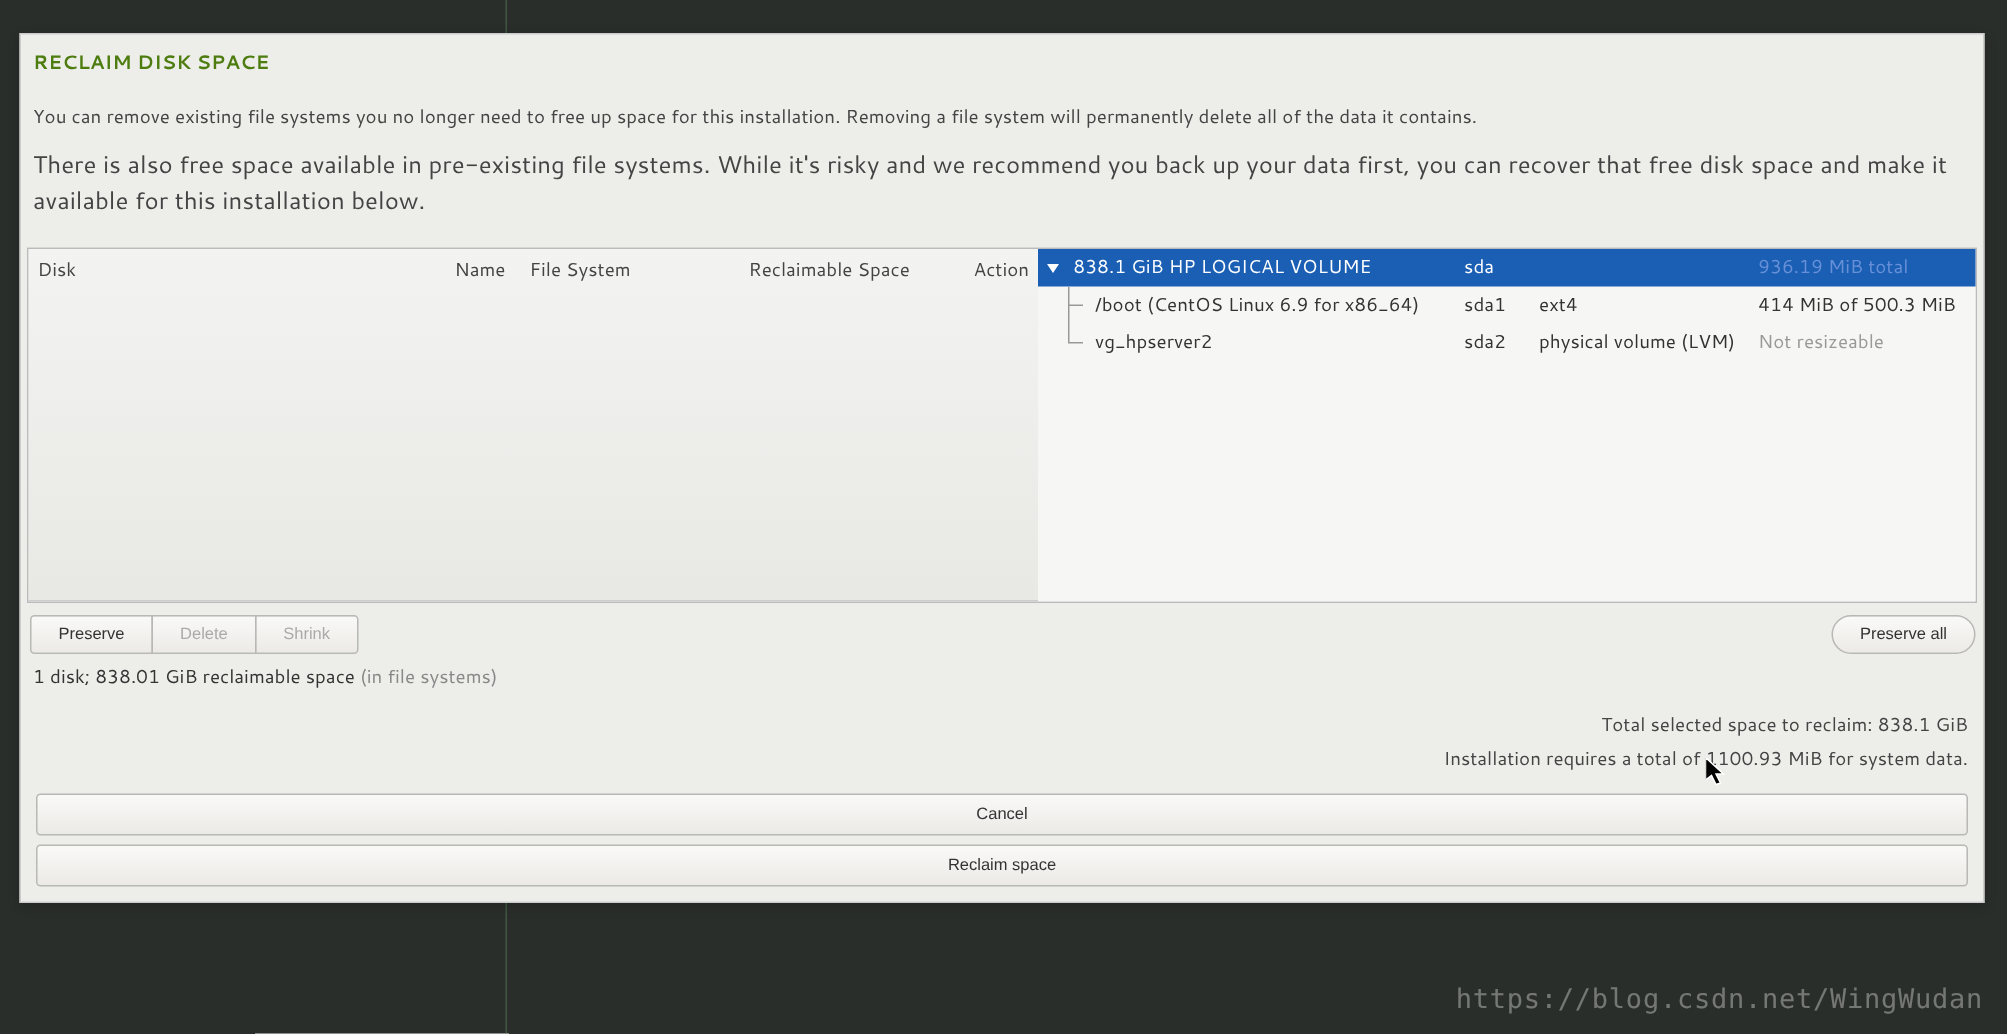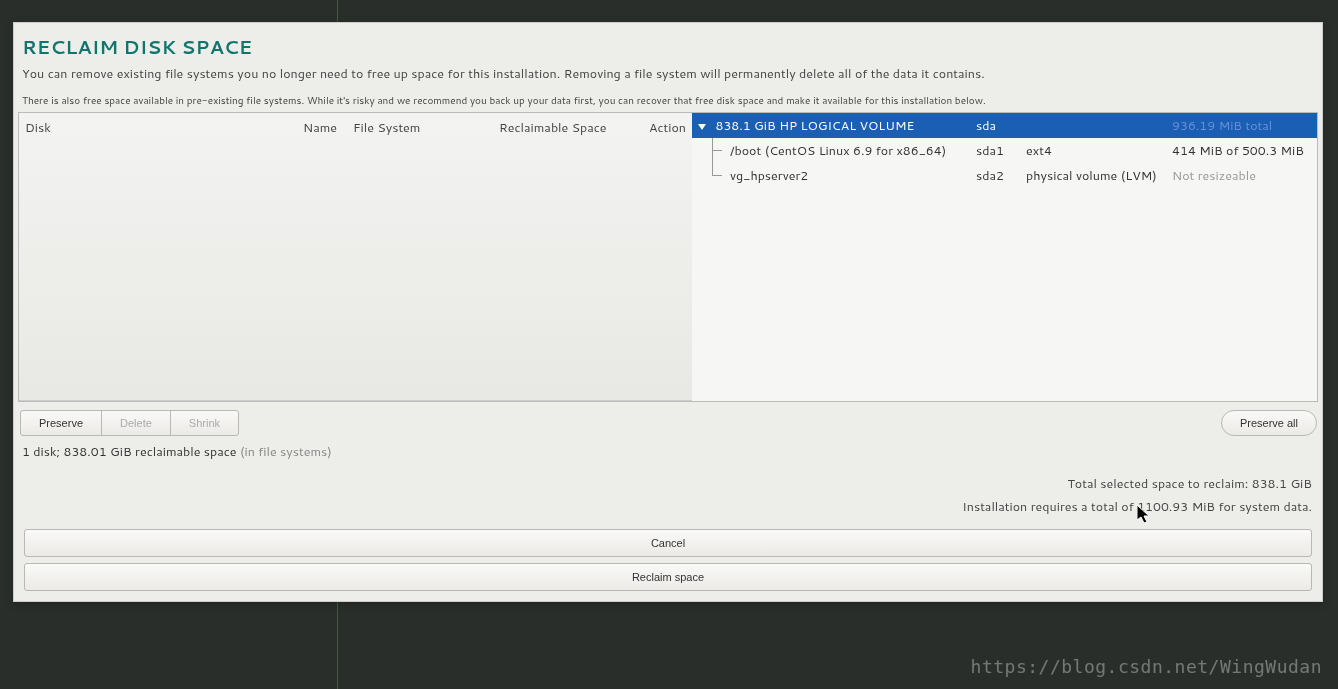"RECLAIM DISK SPACE" .dialog-title { color: #0f766e -> #4d7c0f; font-size: 19px -> 13px; margin-bottom: 4px -> 18px }
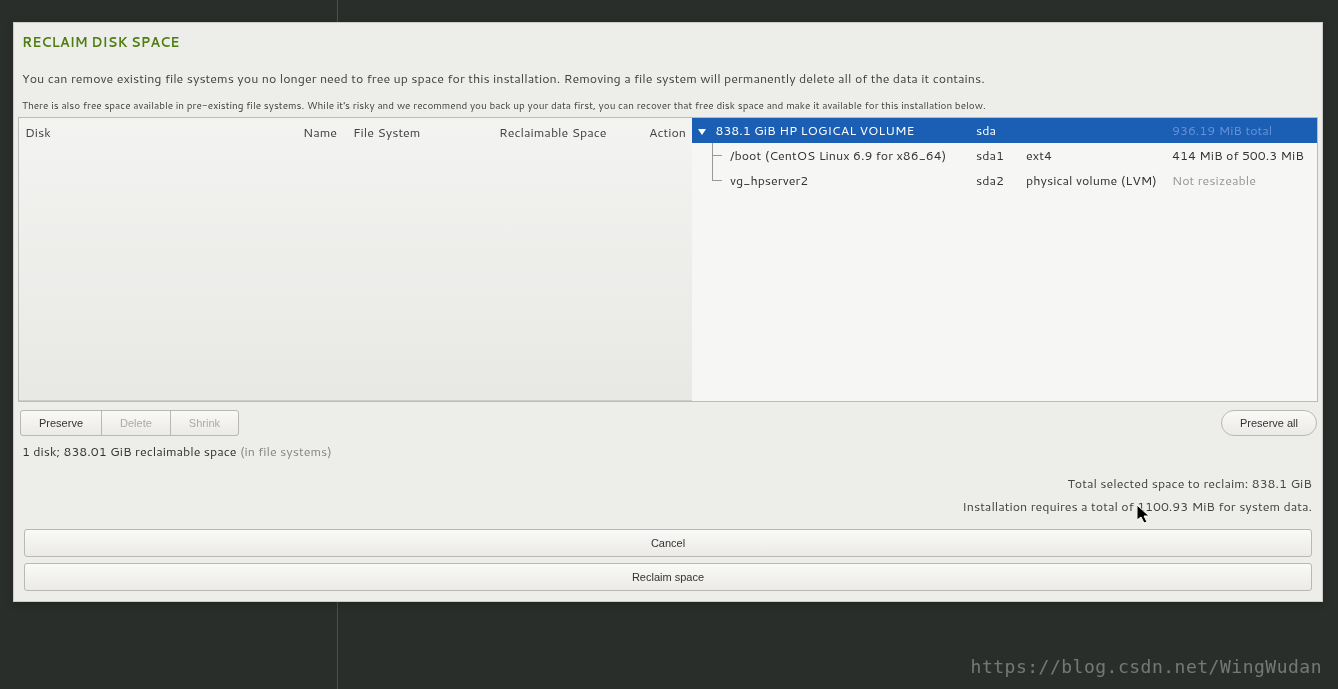"There is also free space" .dialog-desc2 { font-size: 10px -> 16px; margin-bottom: 0 -> 15px }
